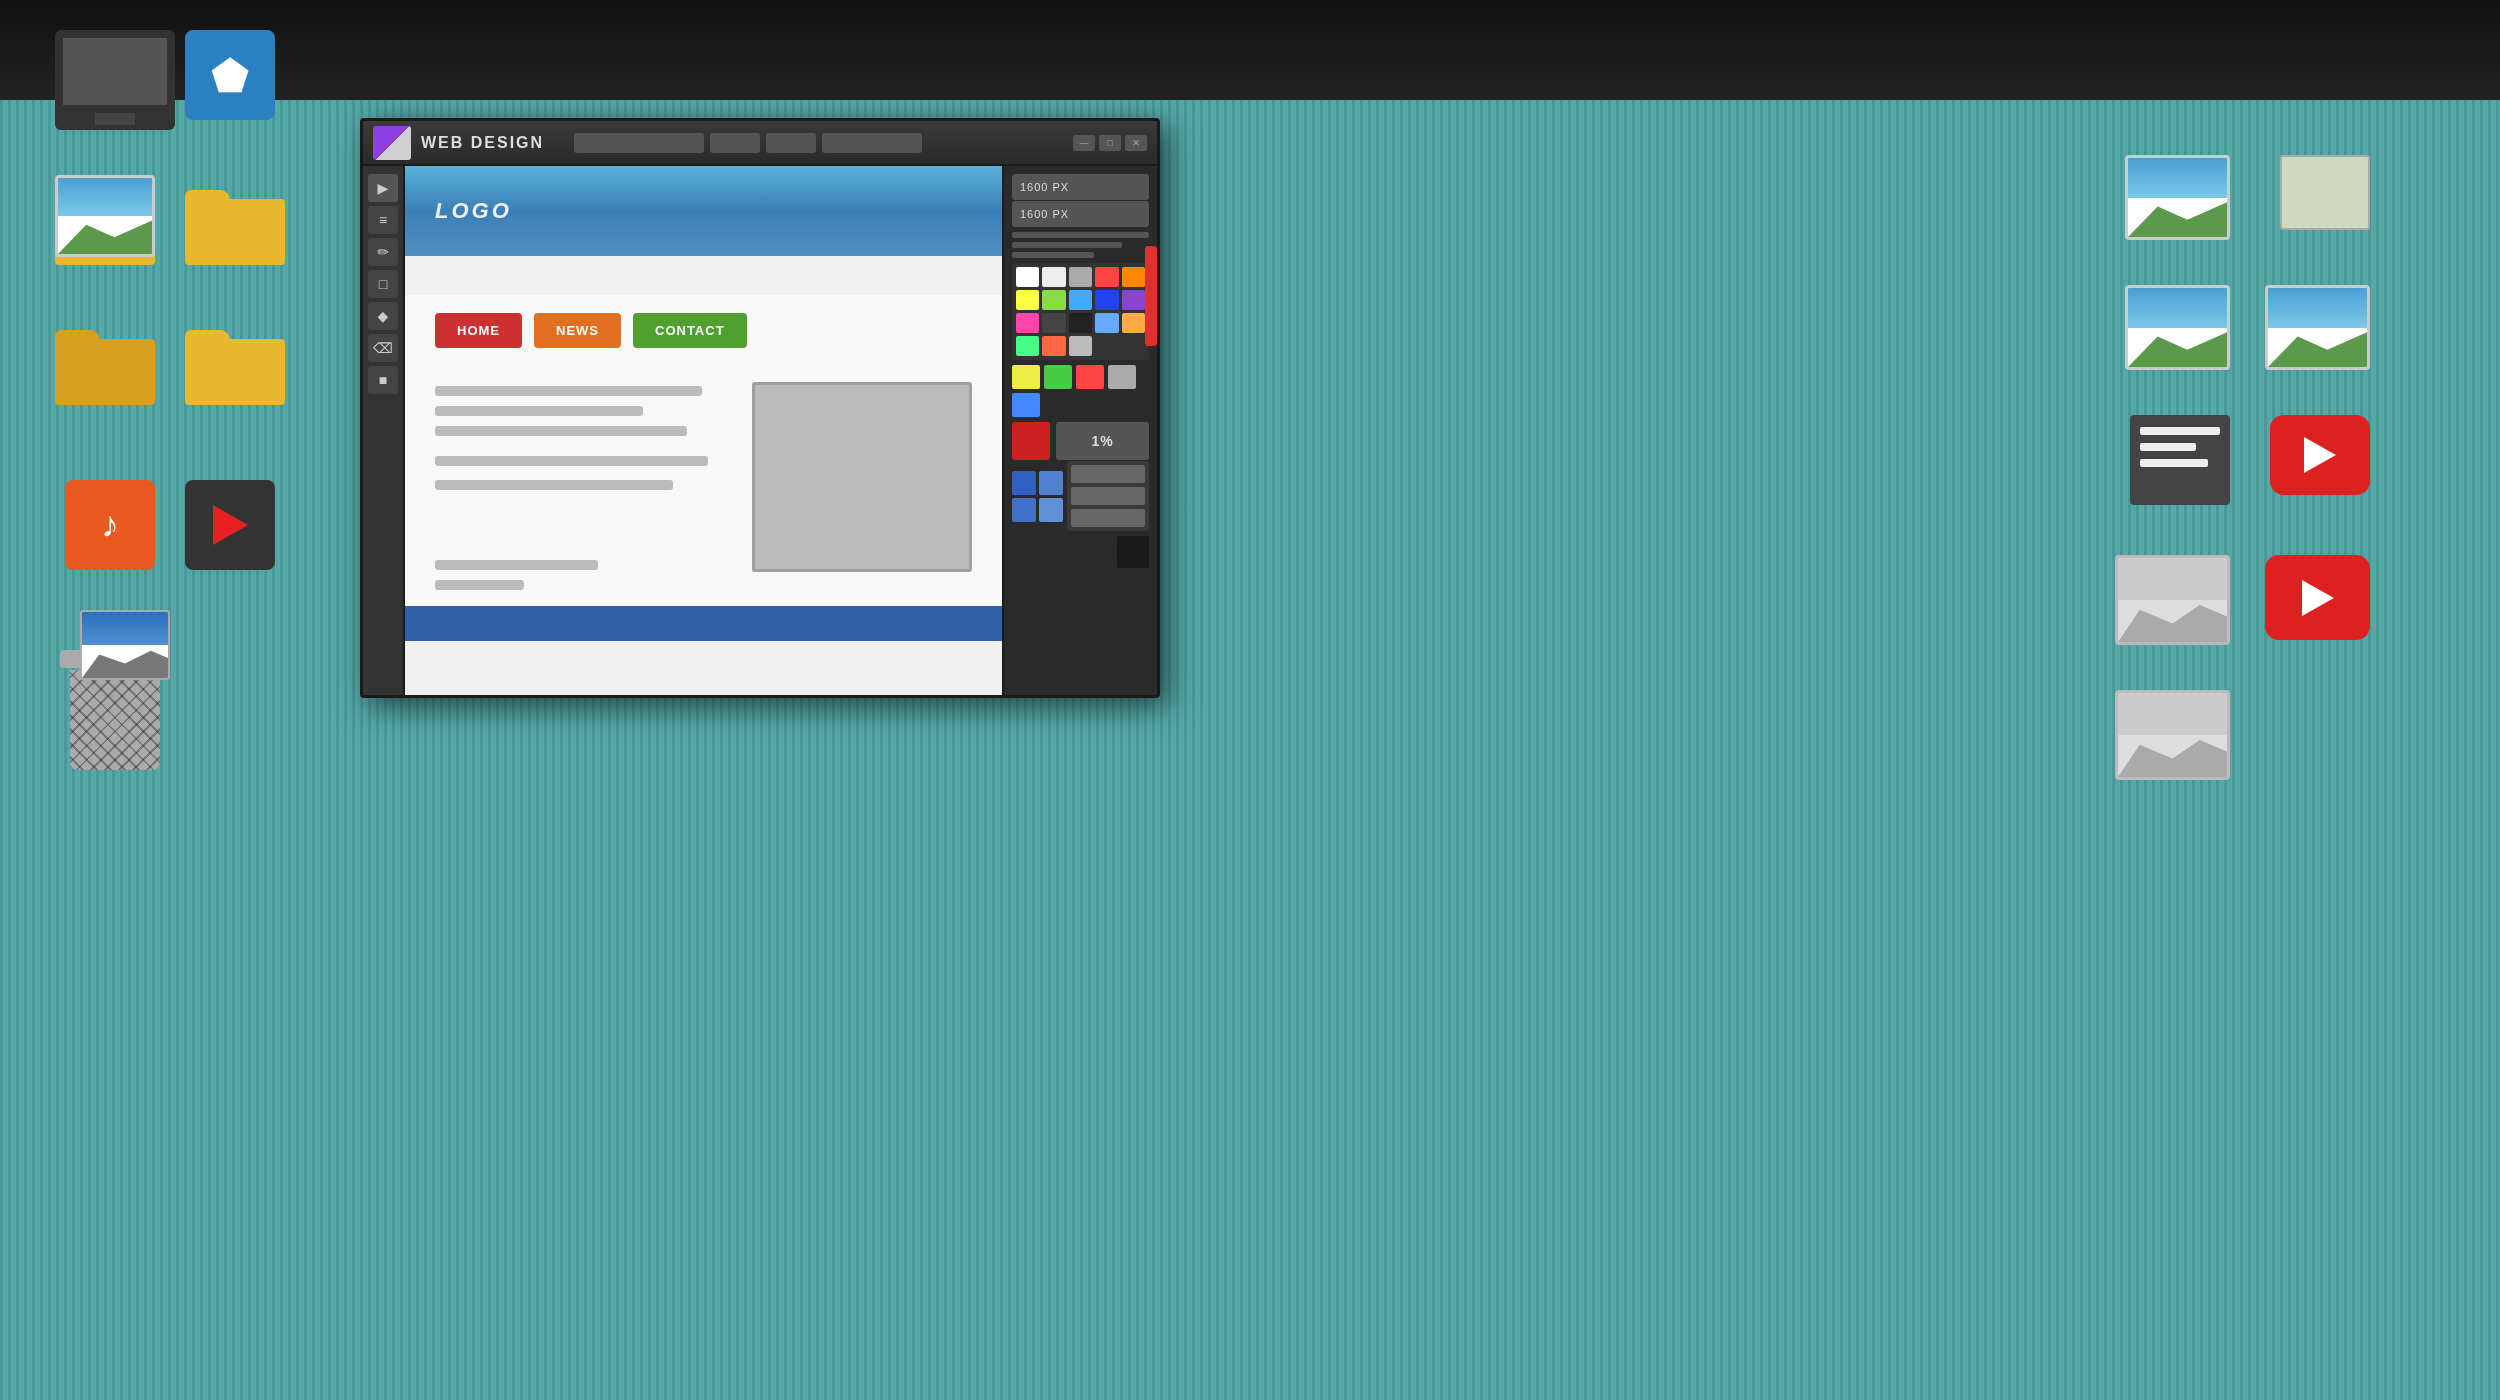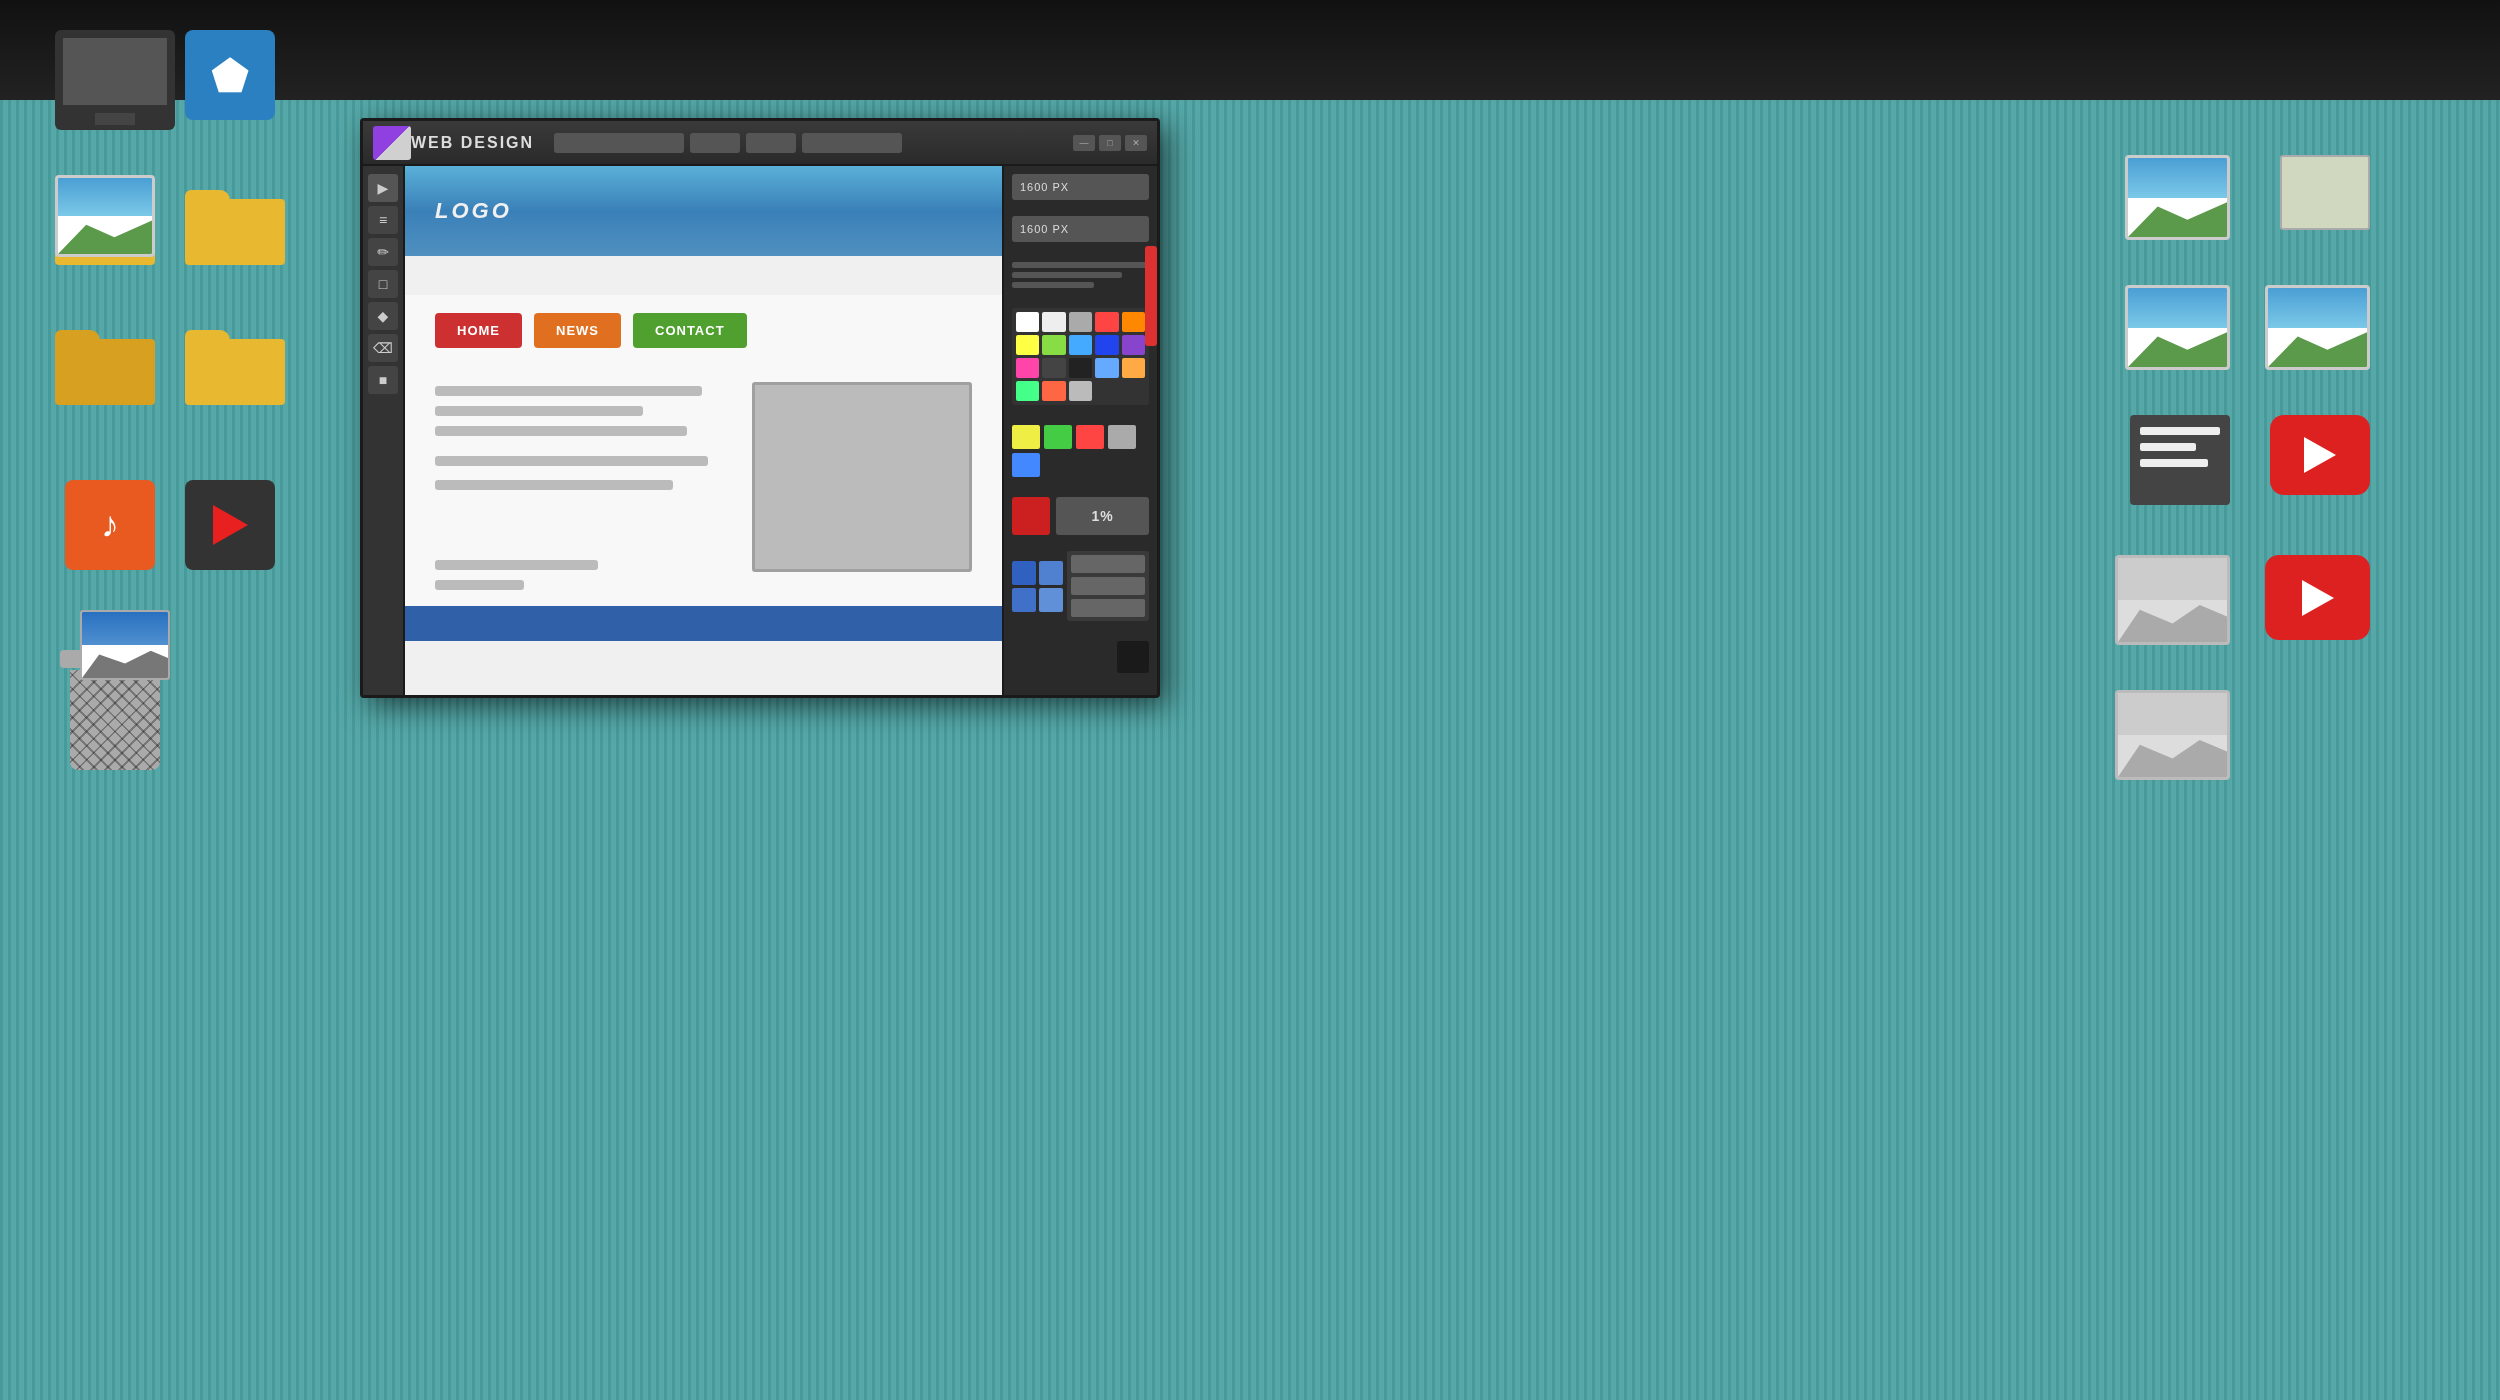"WEB DESIGN" .window-titlebar { gap: none -> 10px }
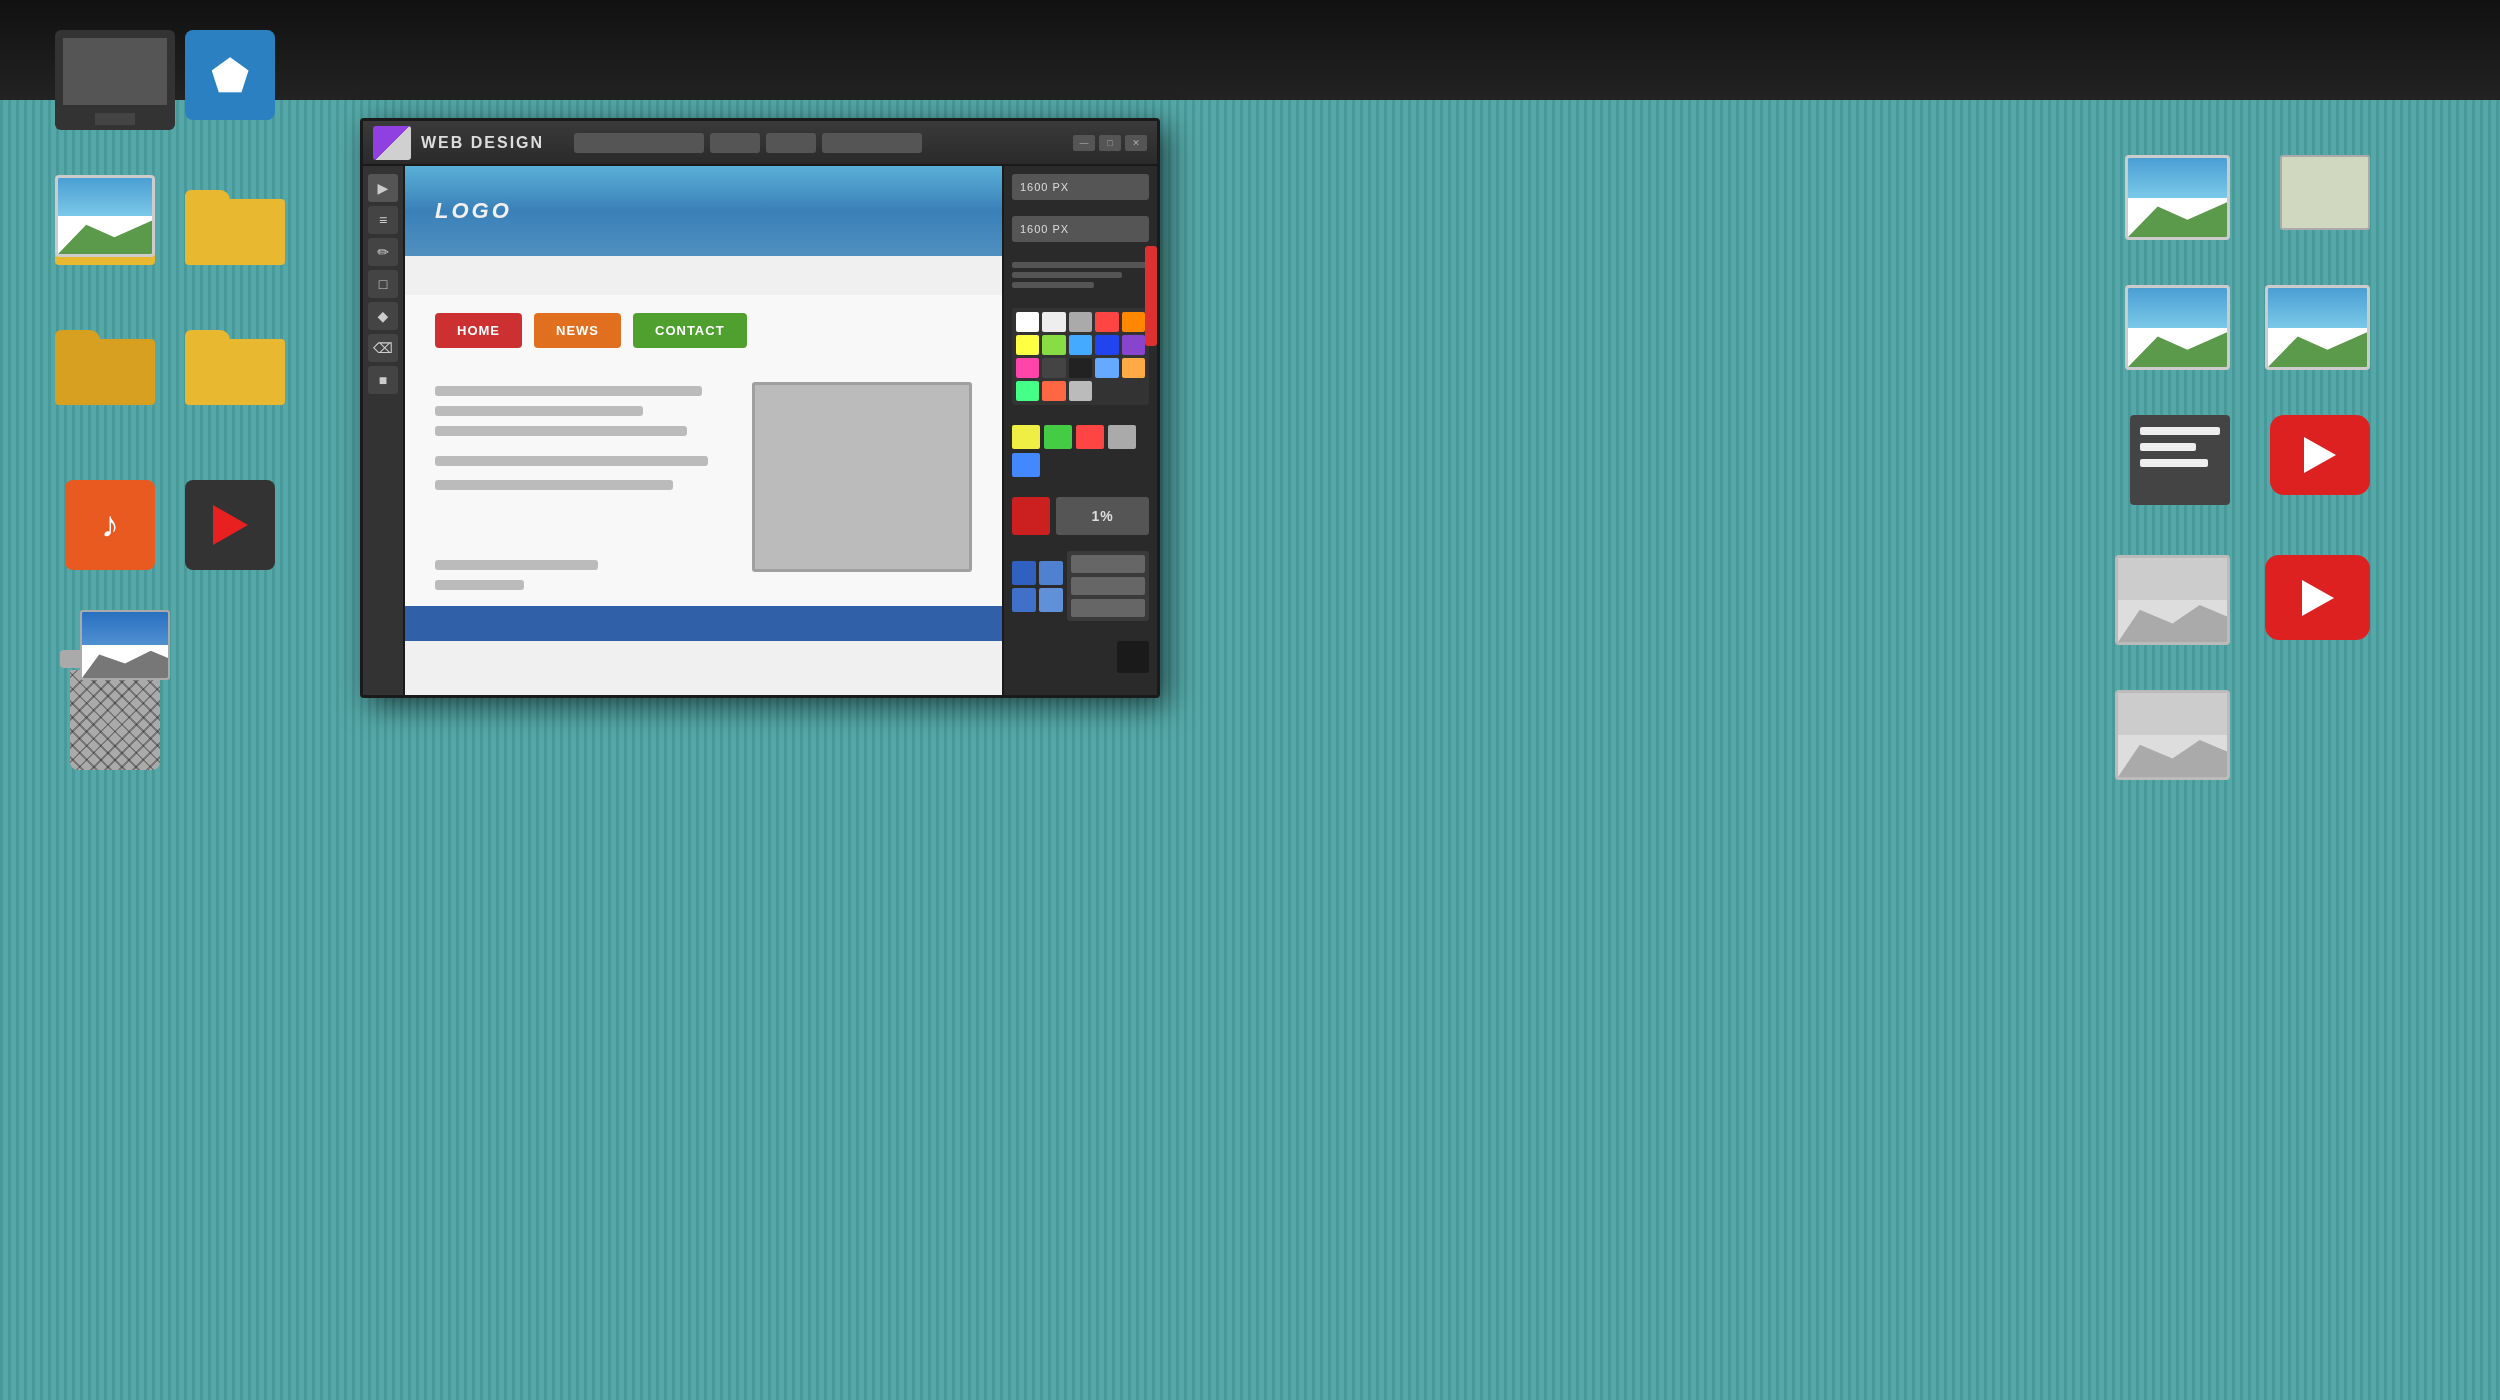"1600 PX" .right-panel { gap: 16px -> 1px }
